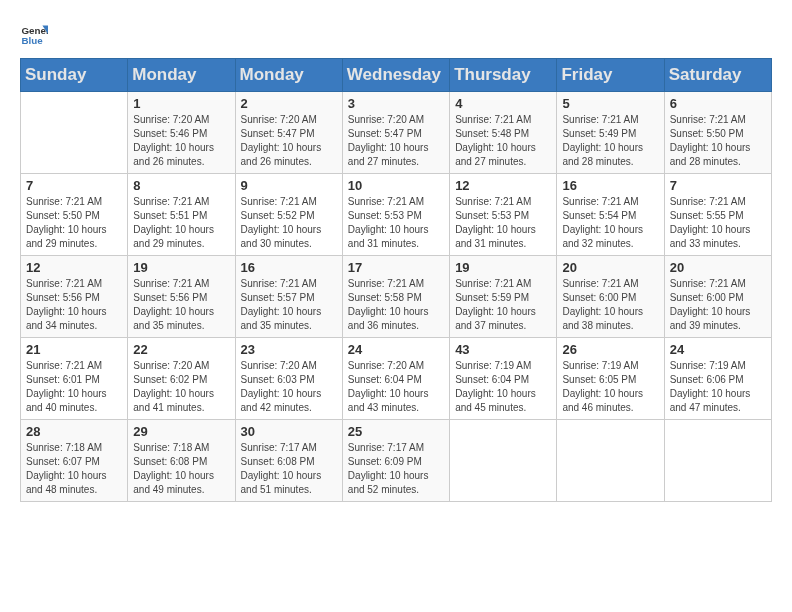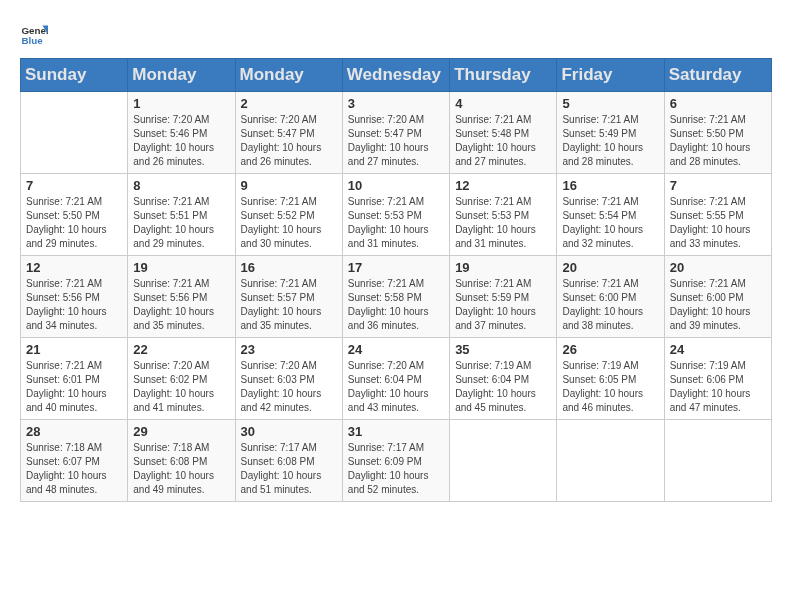"35" span.day-number { text: 35 -> 43 }
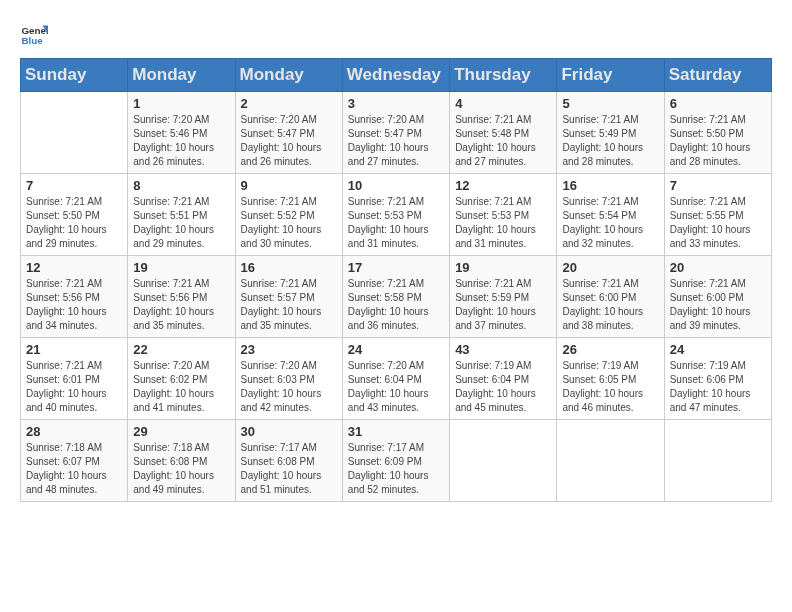"31" span.day-number { text: 31 -> 25 }
